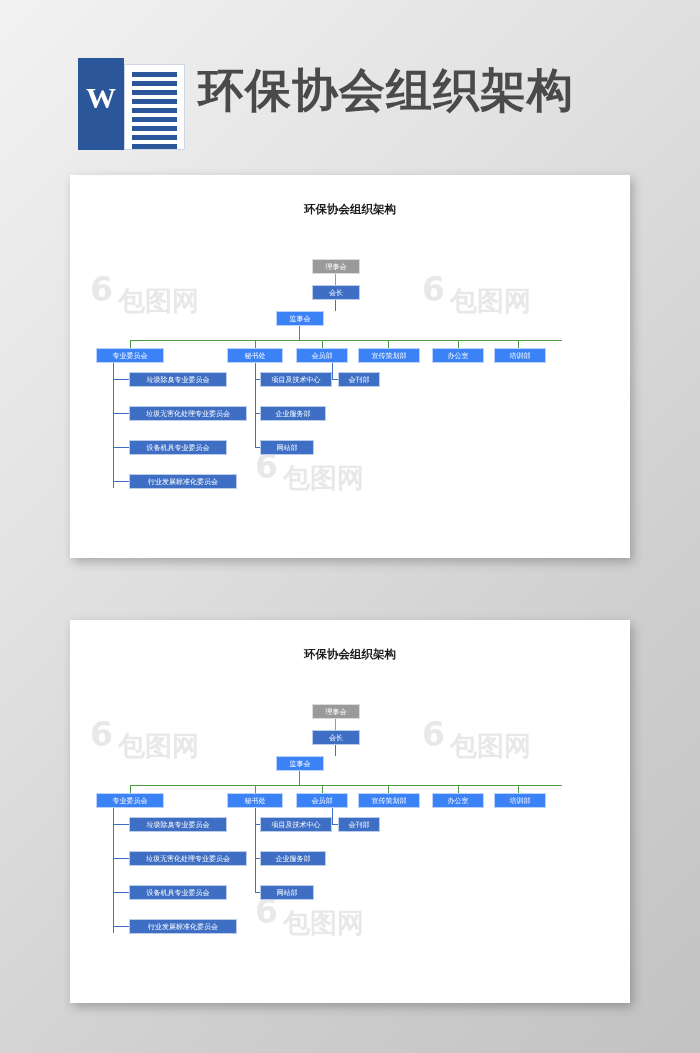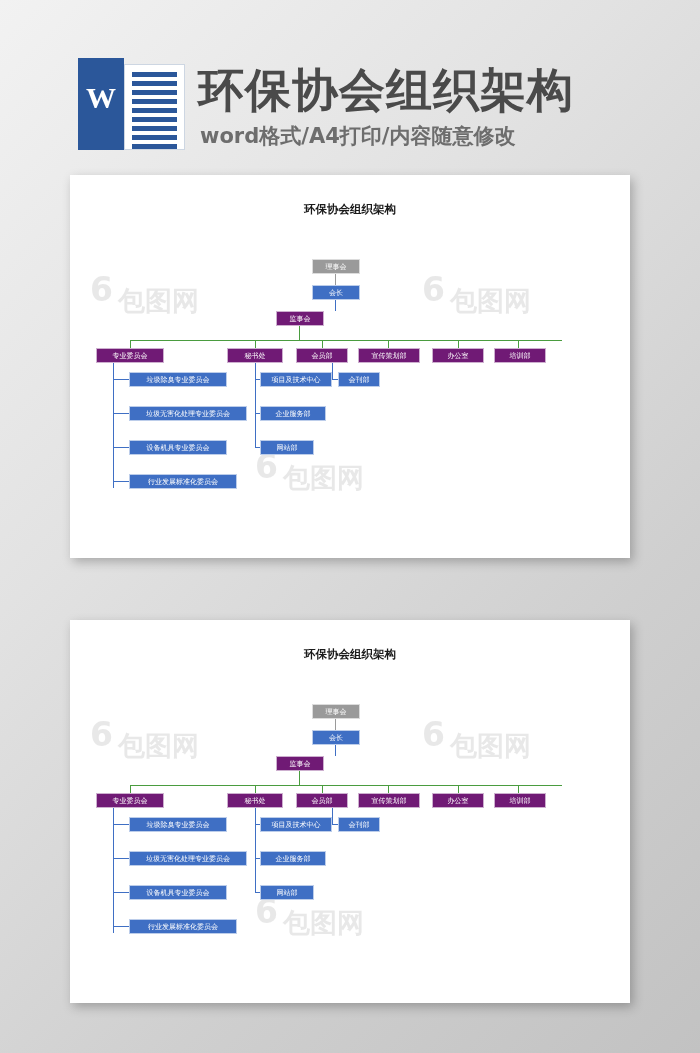"word格式/A4打印/内容随意修改" div.header-sub { html: <div>word格式/A4打印/内容随意修改</div> -> none }
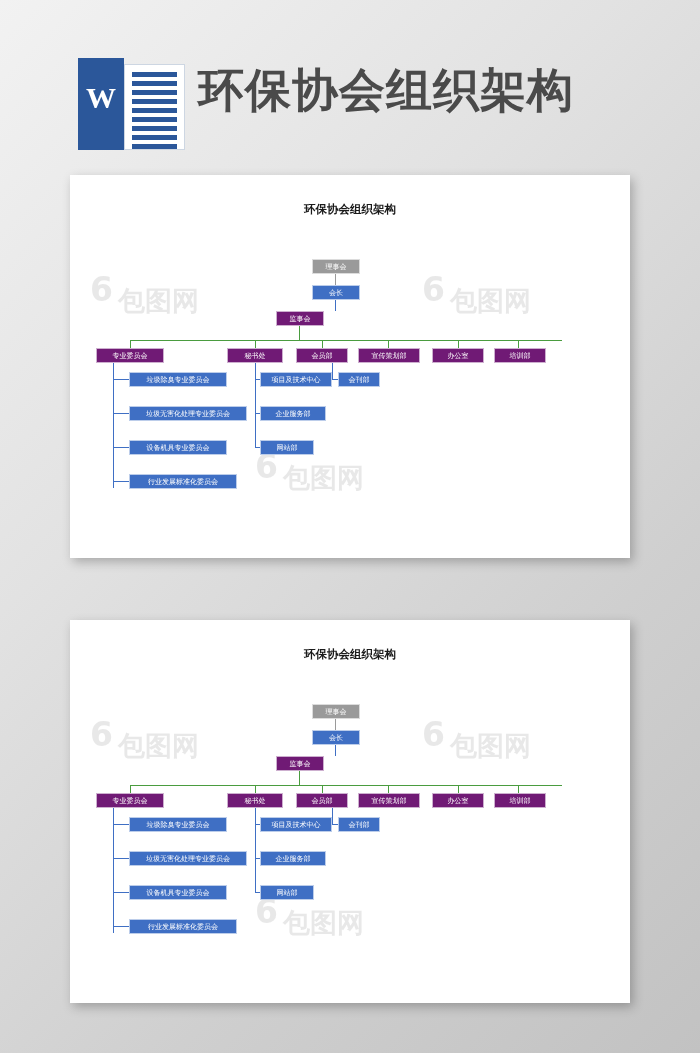"监事会" .node.green { background: #701a75 -> #3b82f6 }
